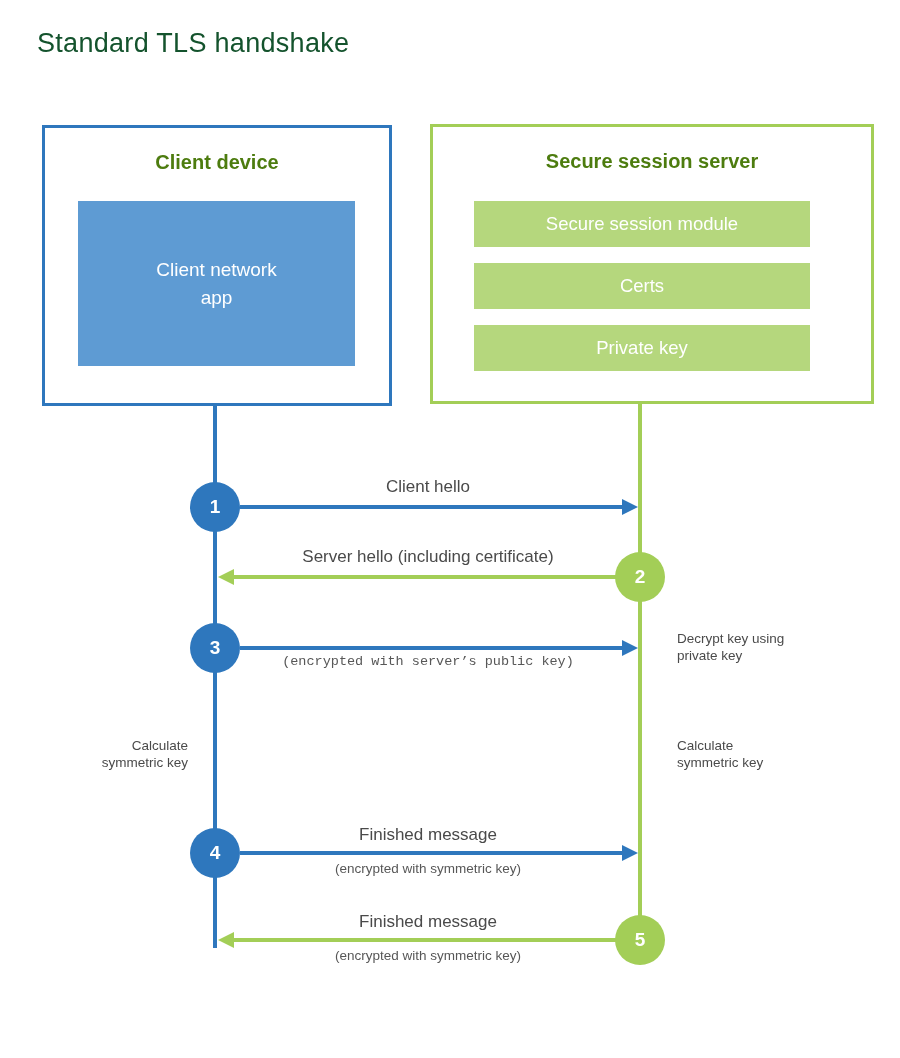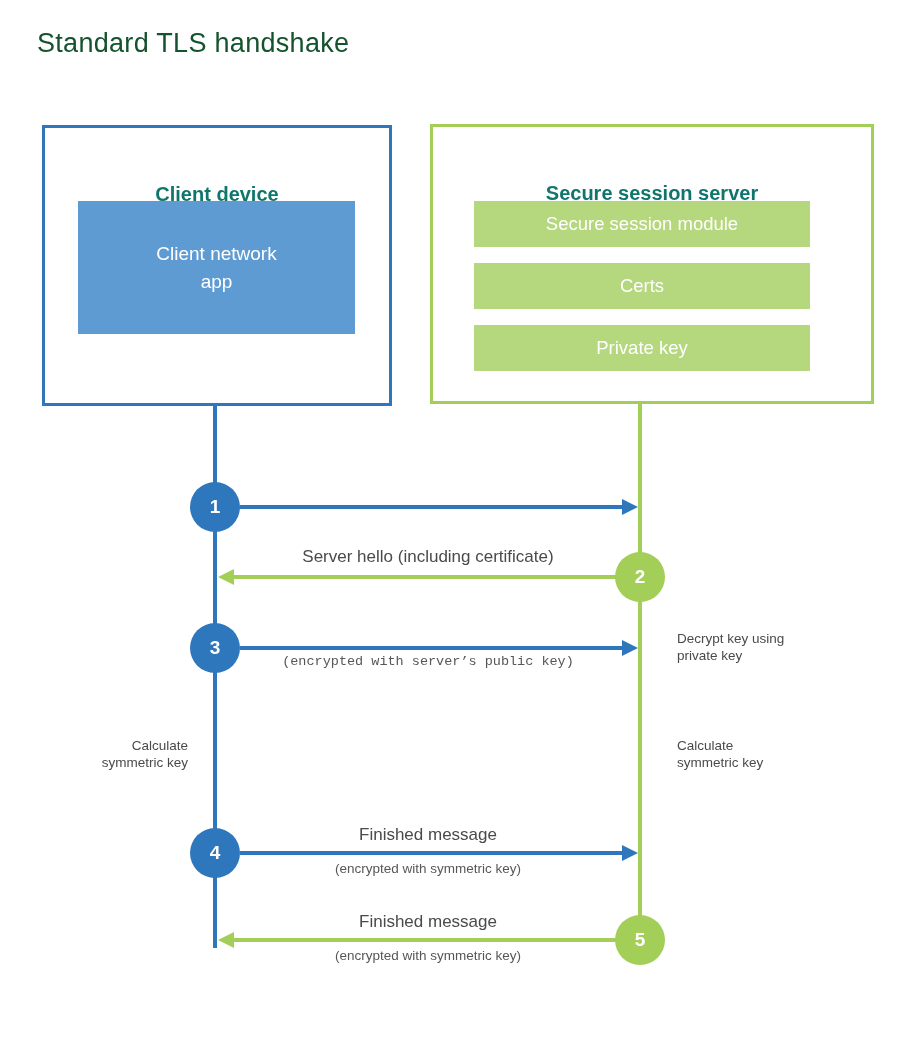"Client device" .box-title { color: #0f766e -> #4d7c0f; margin-top: 32px -> none }
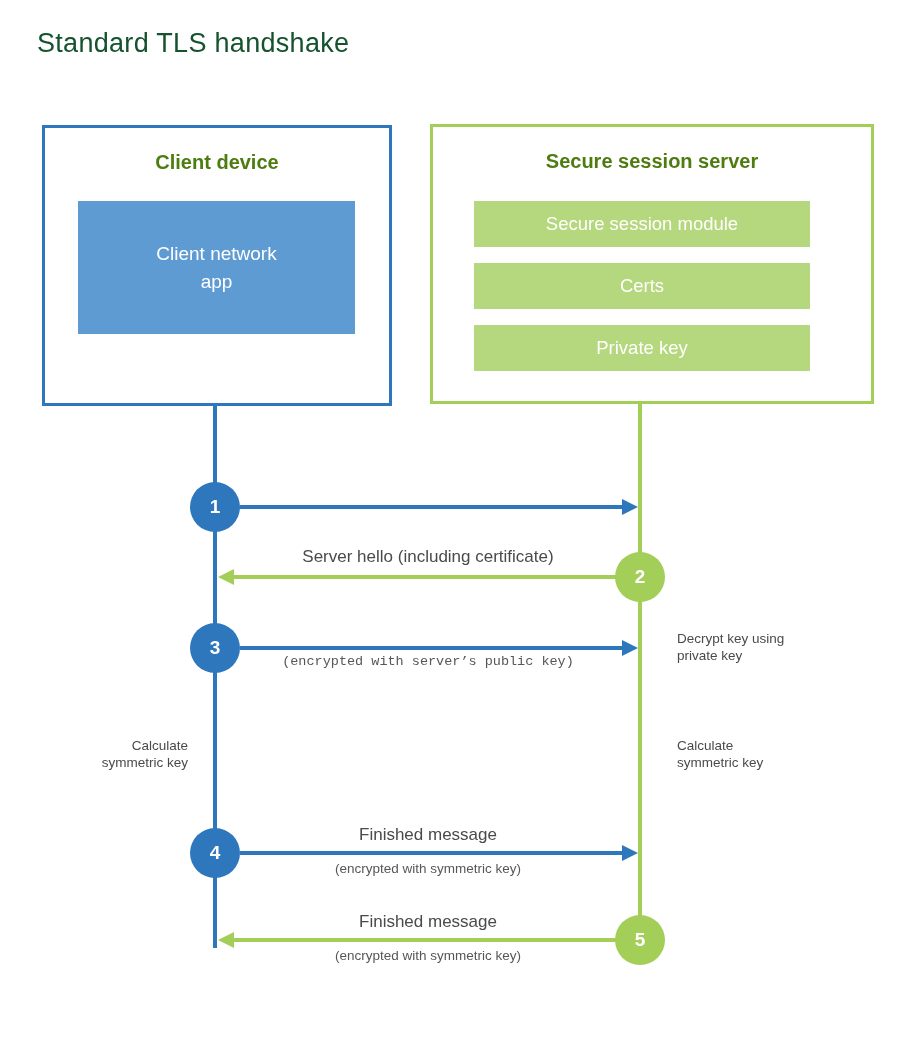"Client network" .client-app { height: 133px -> 165px }
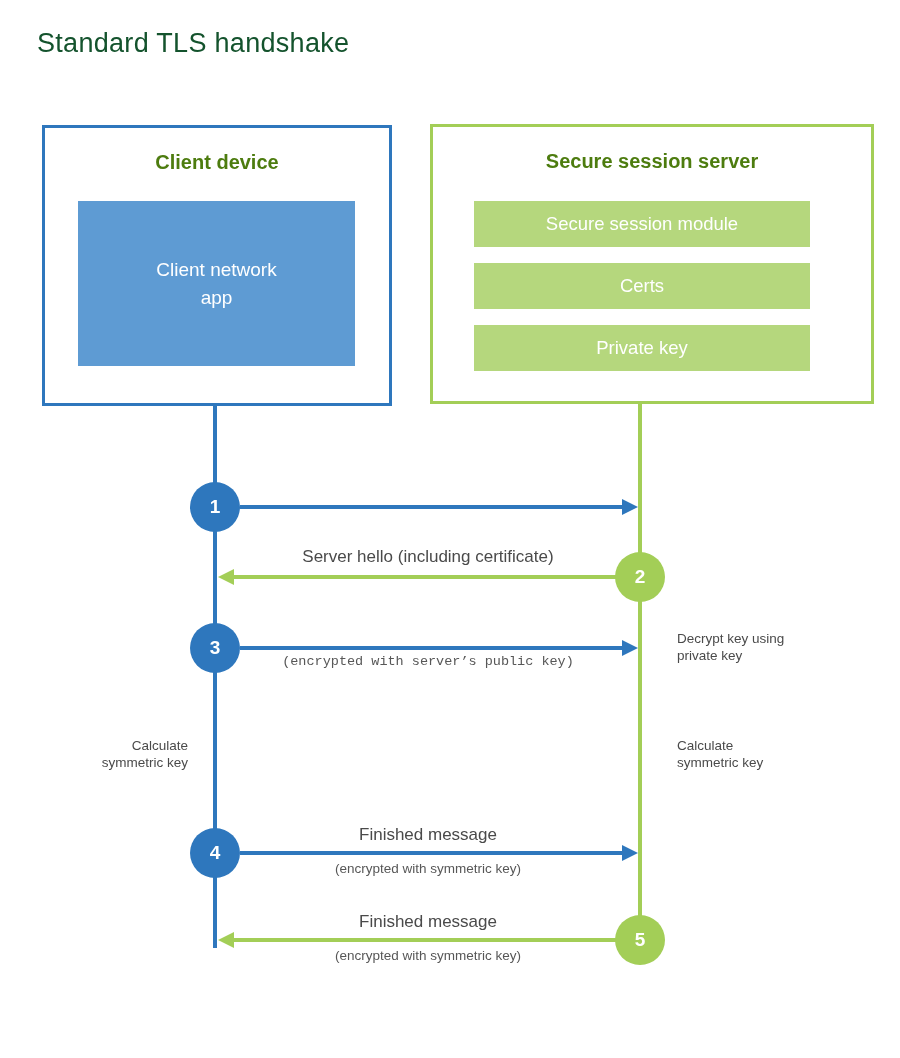"Client hello" div.msg-label { html: none -> <div>Client hello</div> }
